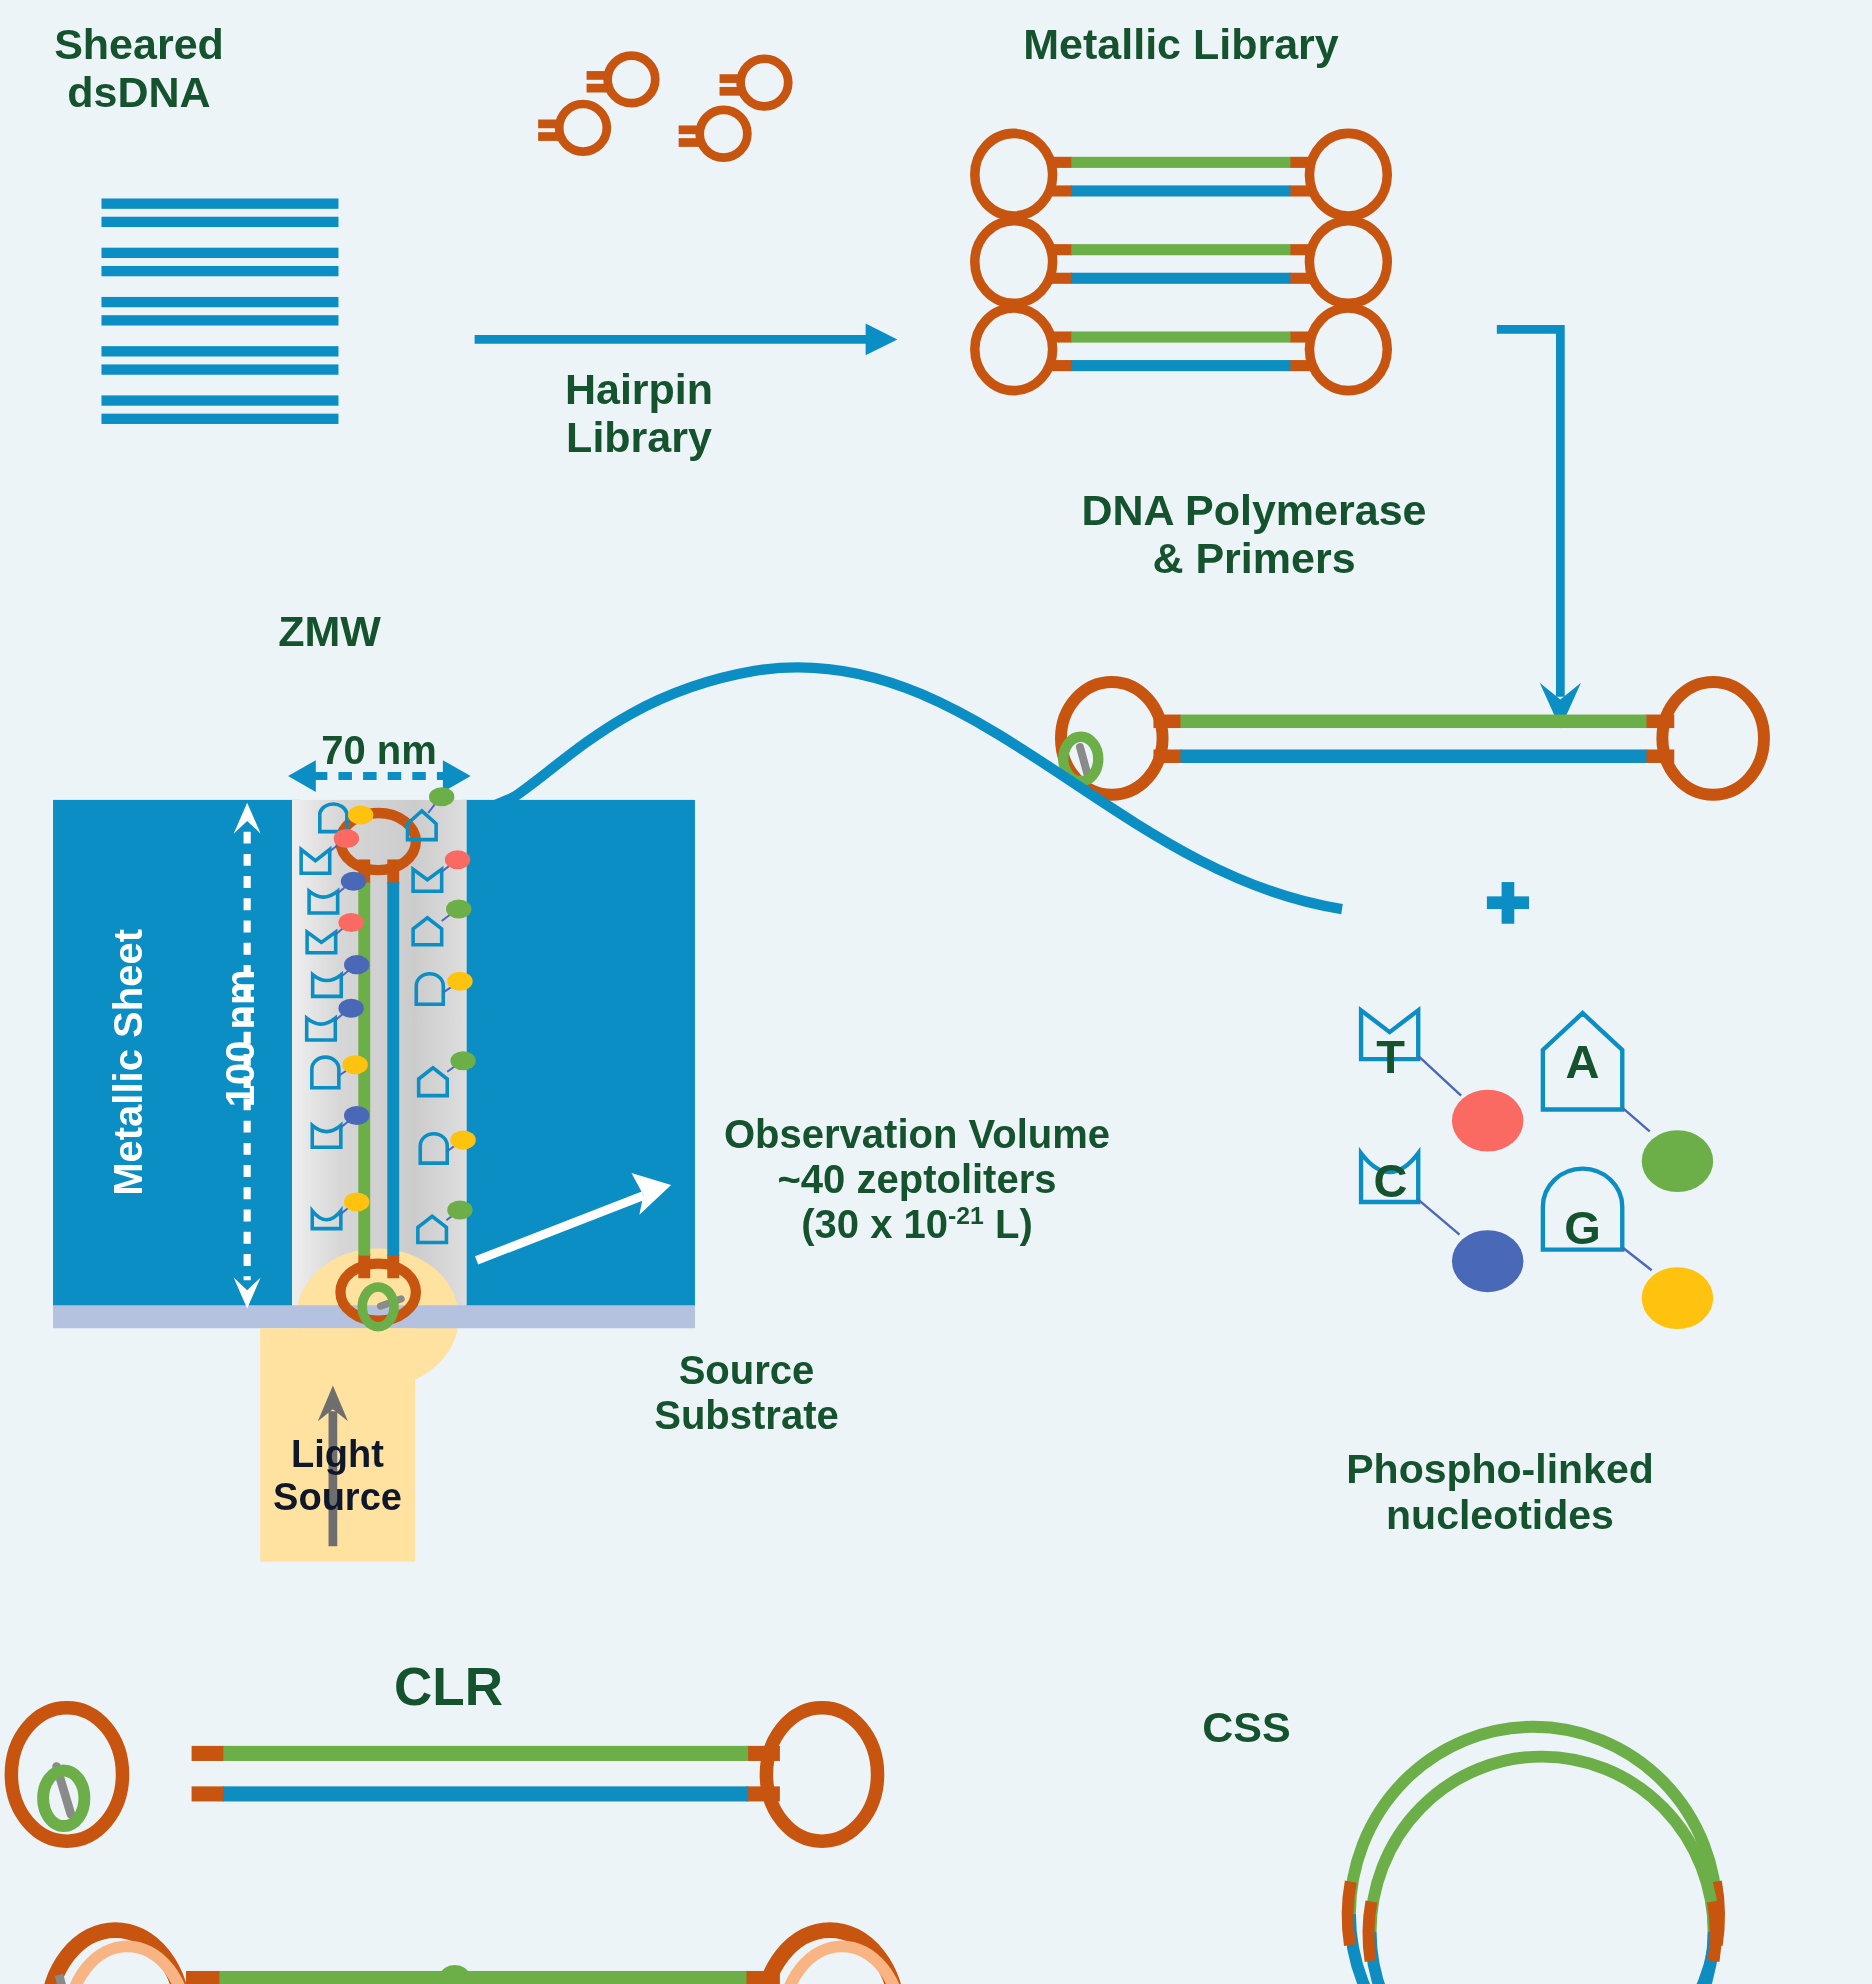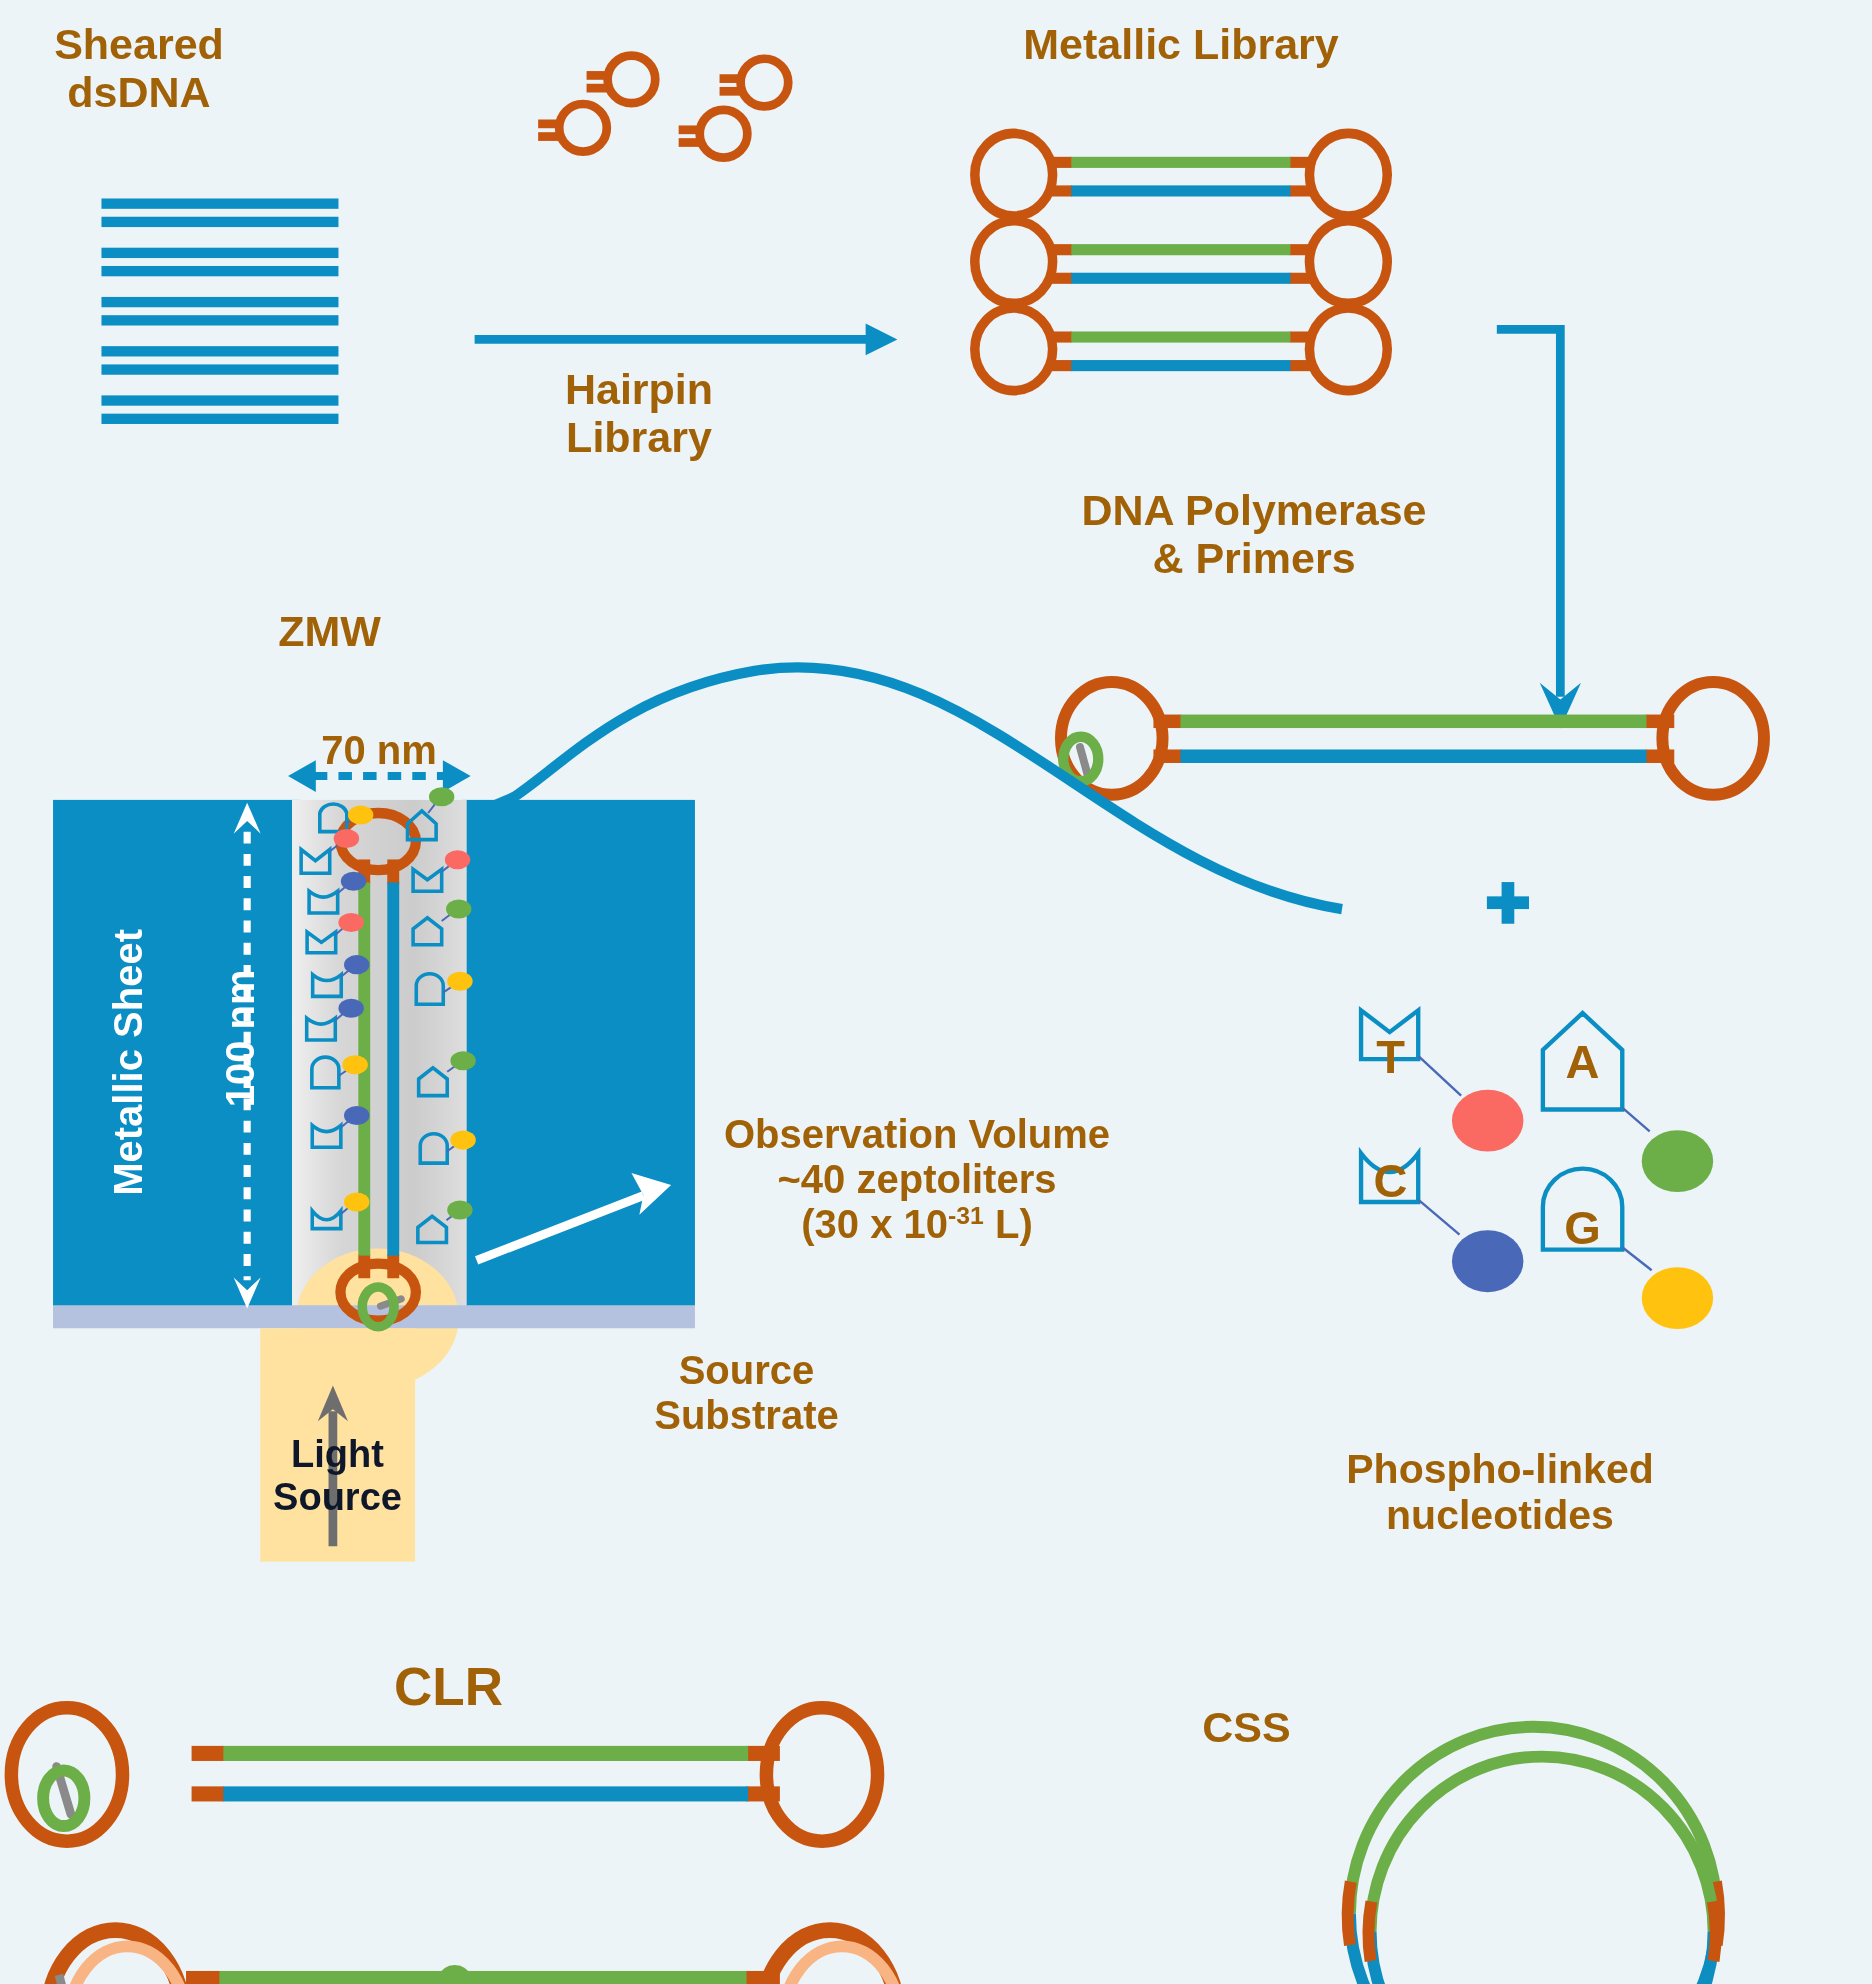"Sheared" .lbl { color: #a16207 -> #14532d }
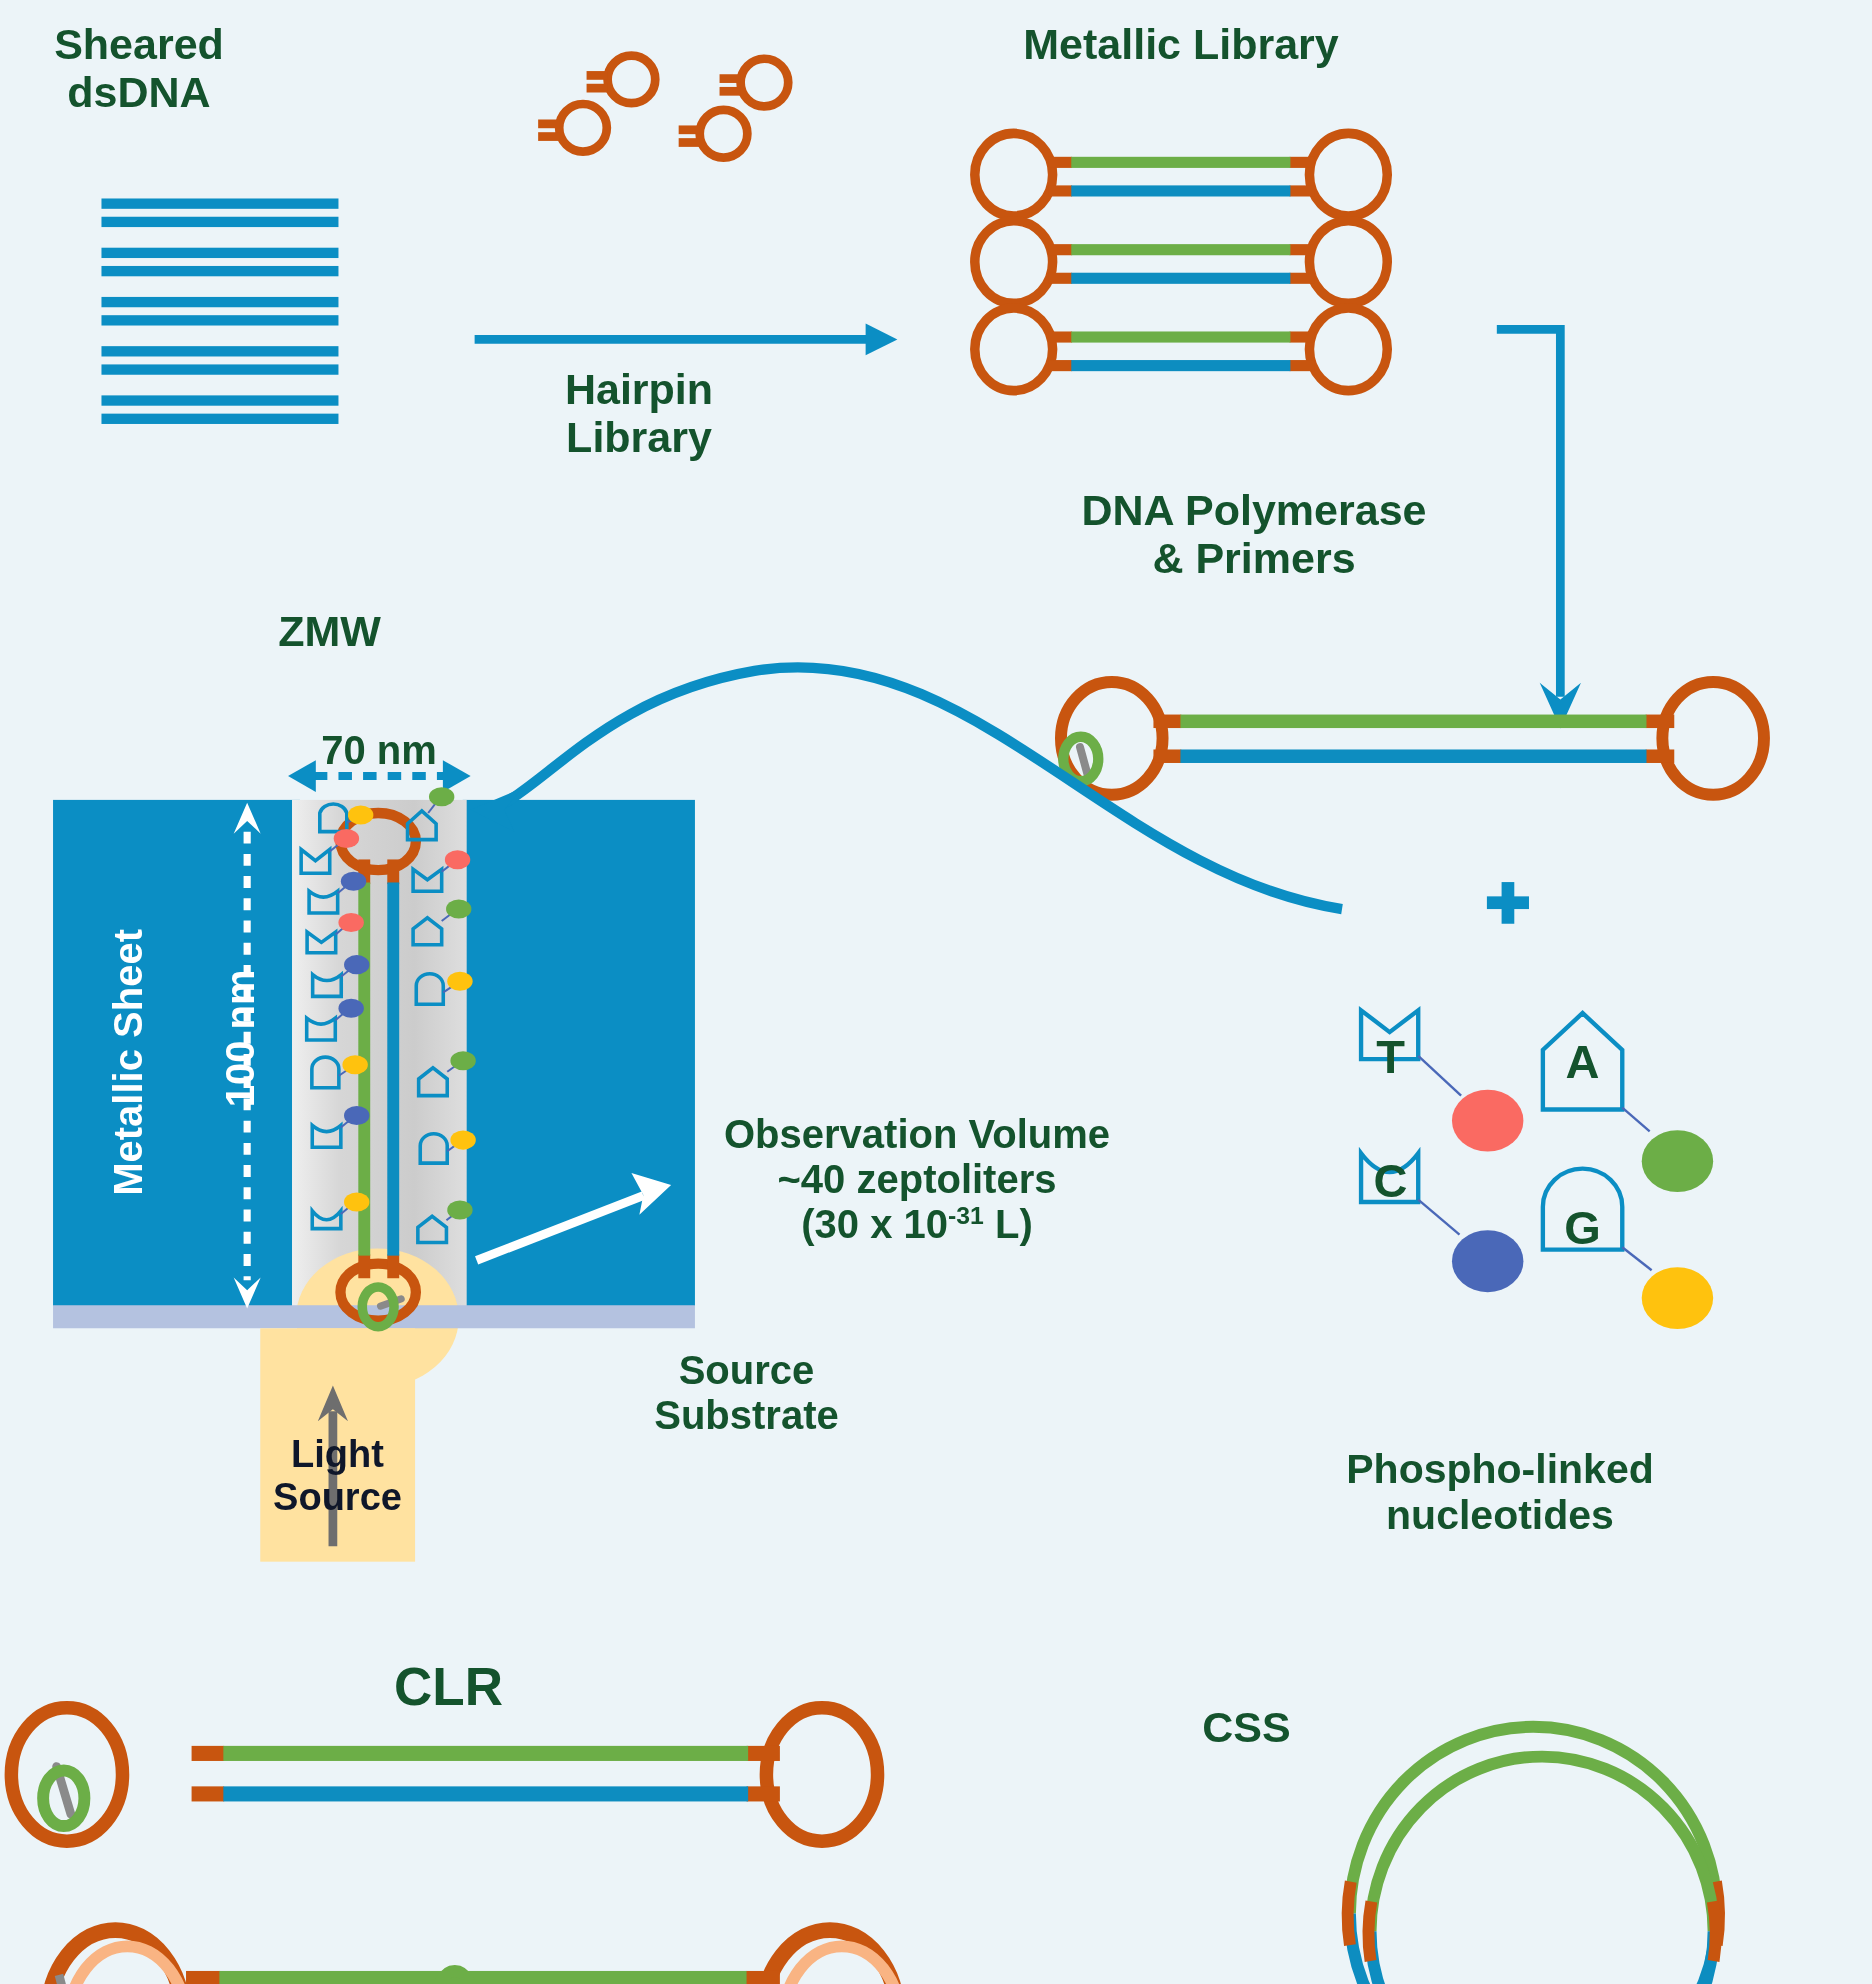"-31" sup { text: -31 -> -21 }
